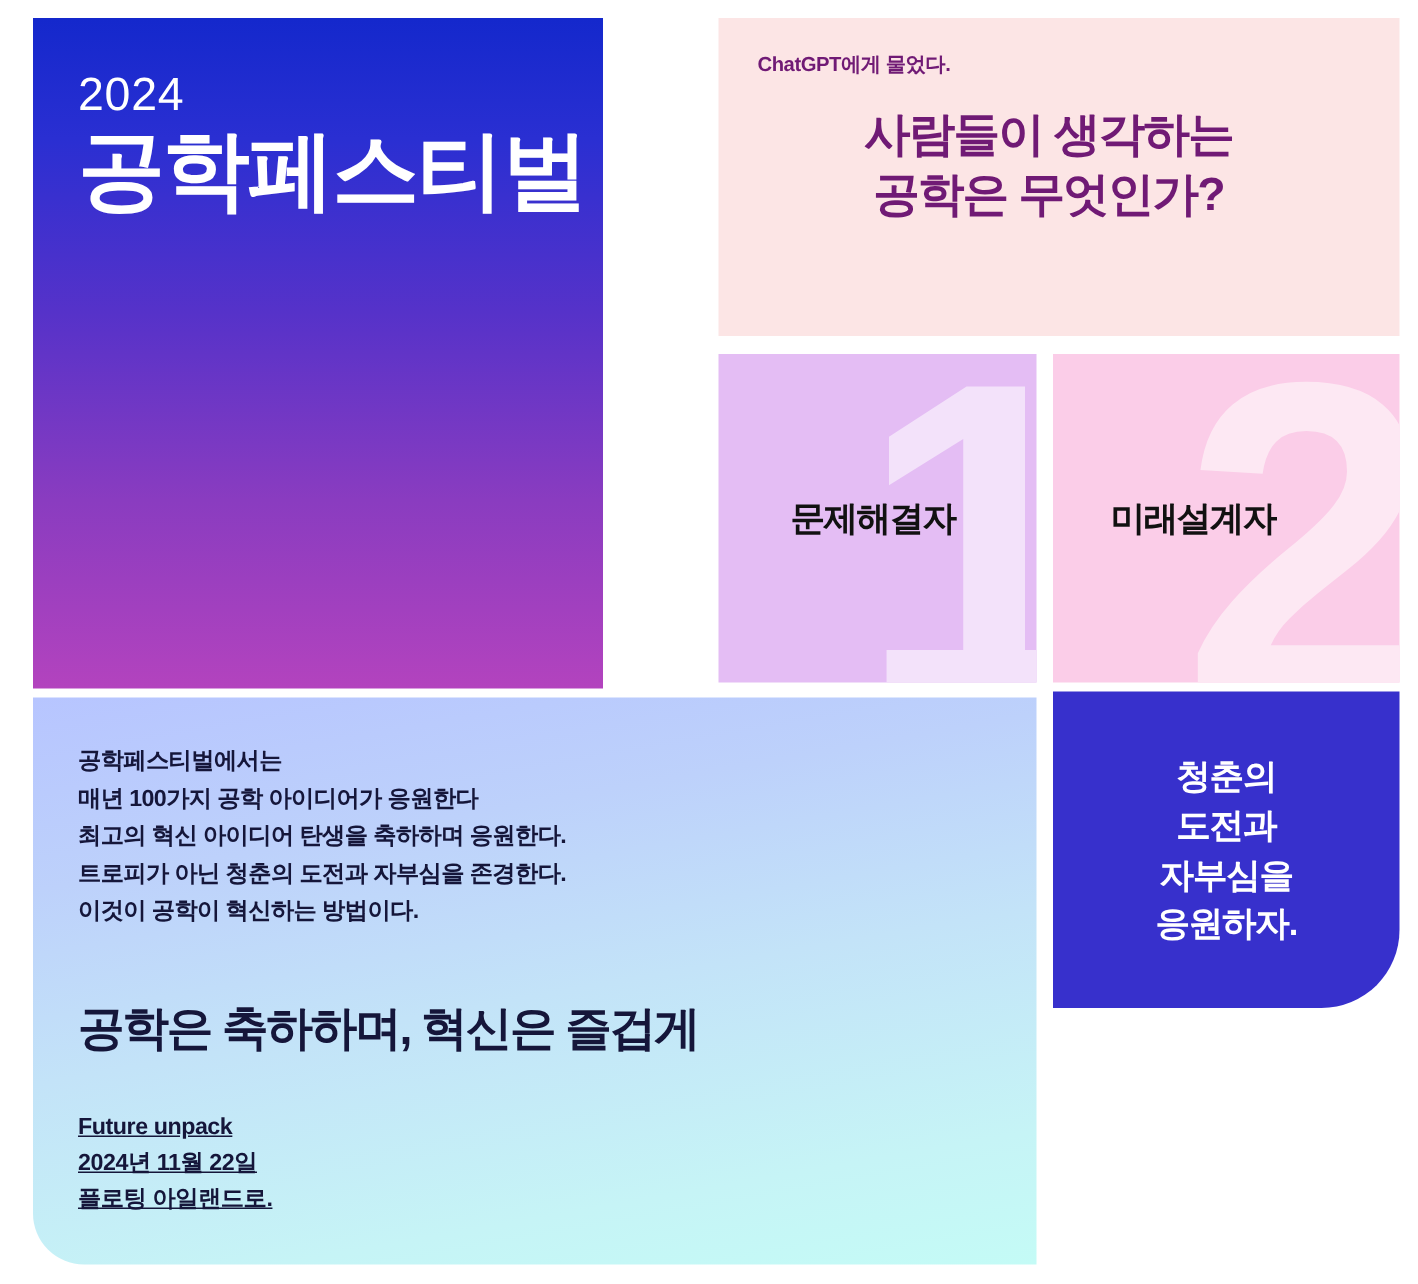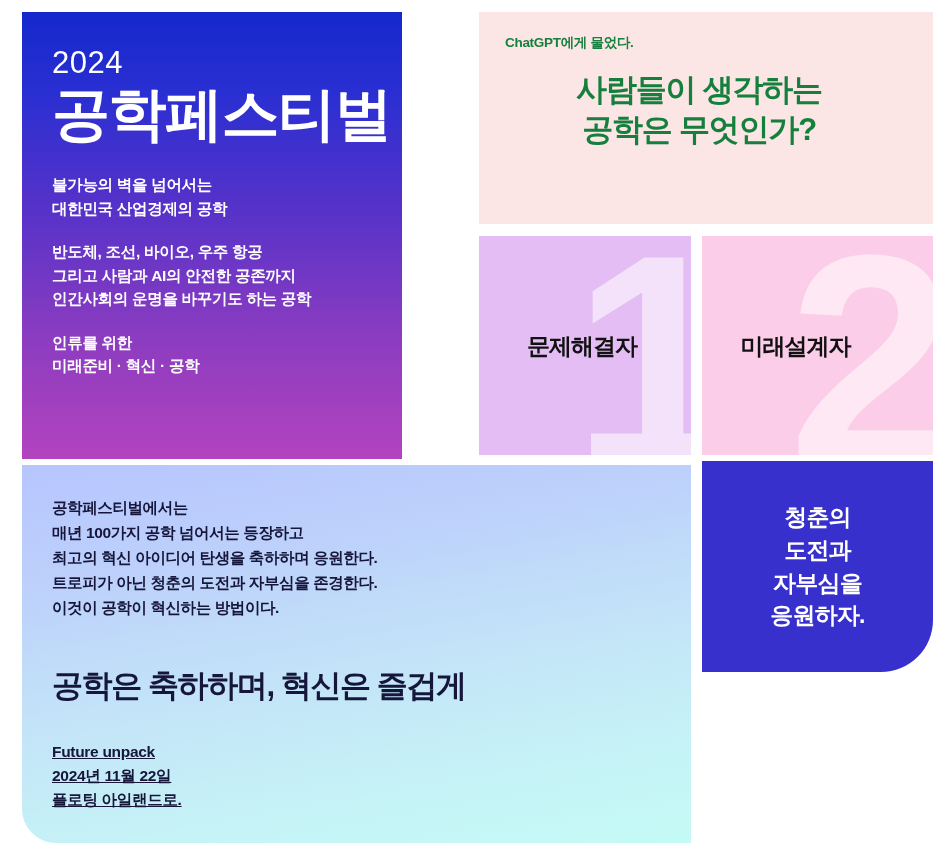"ChatGPT에게 물었다." .question-panel { color: #15803d -> #701a75 }
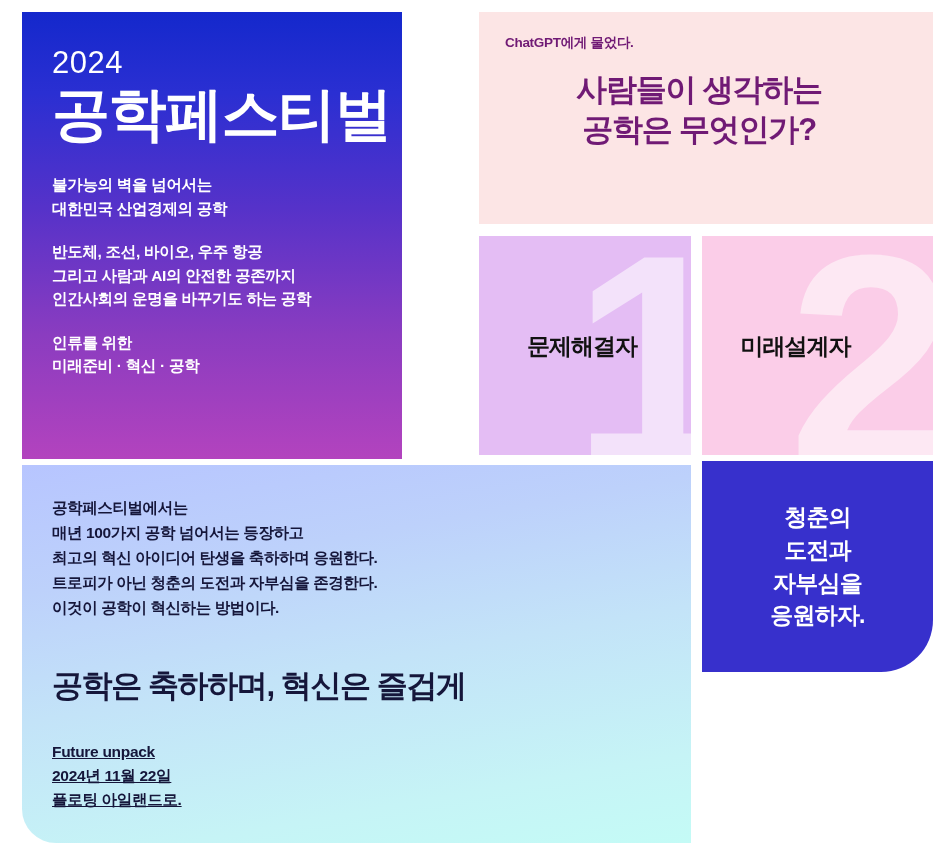"불가능의 벽을 넘어서는" div.hero-body { html: <div> <div> <div>불가능의 벽을 넘어서는</div> <div>대한민국 산업경제의 공학</div> </div> <div> <div>반도체, 조선, 바이오, 우주 항공</div> <div>그리고 사람과 AI의 안전한 공존까지</div> <div>인간사회의 운명을 바꾸기도 하는 공학</div> </div> <div> <div>인류를 위한</div> <div>미래준비 · 혁신 · 공학</div> </div> </div> -> none }
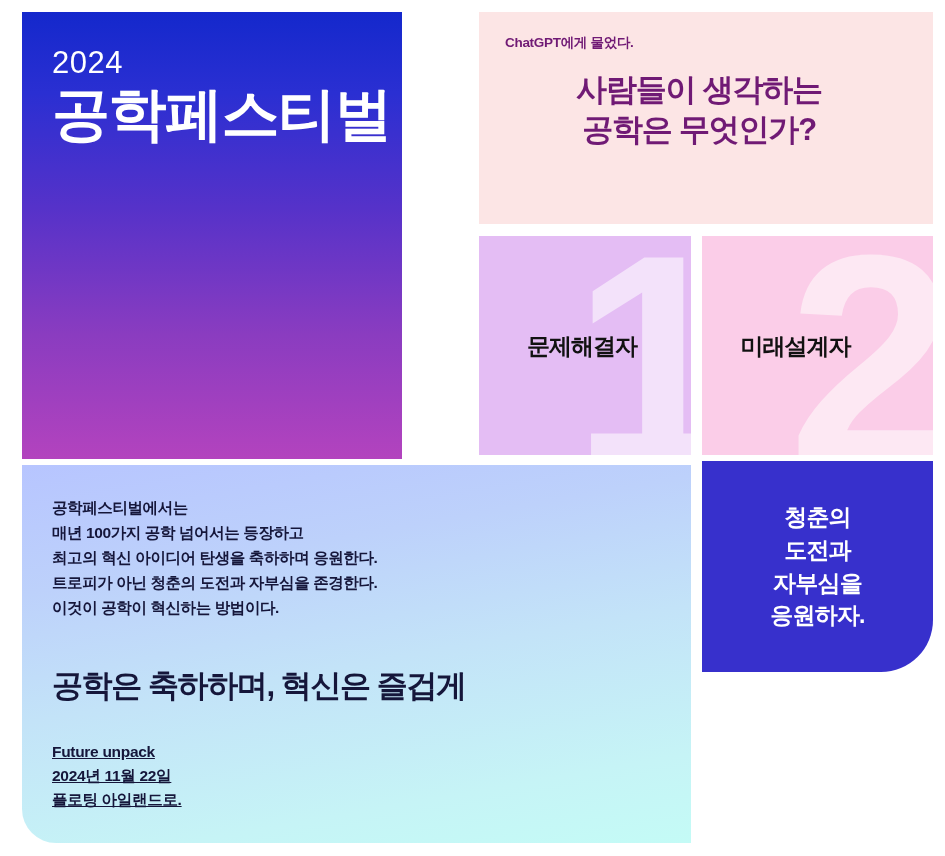"매년 100가지 공학 넘어서는 등장하고" div { text: 넘어서는 등장하고 -> 아이디어가 응원한다 }
